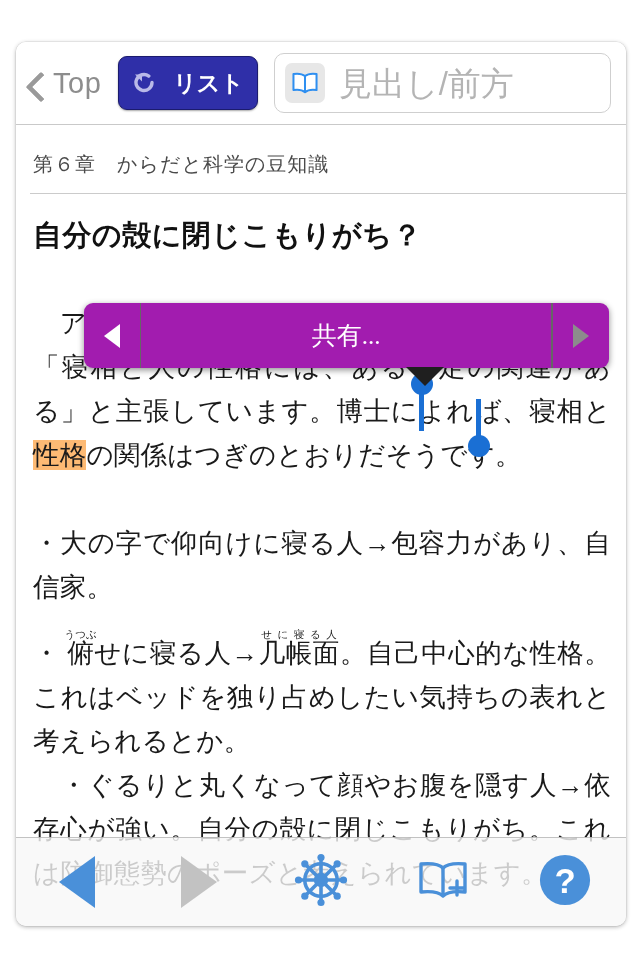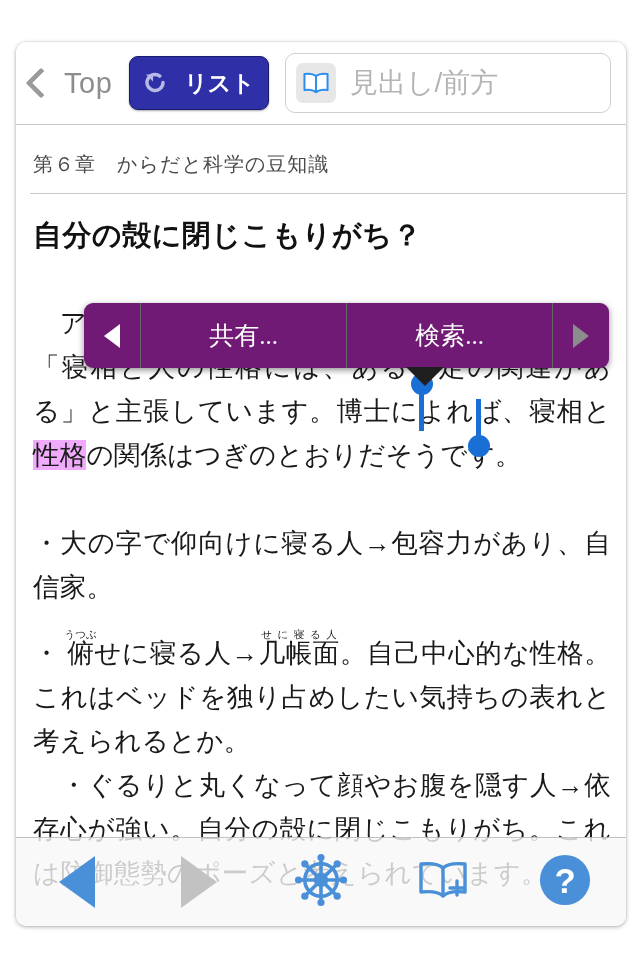"Top" .back-btn { align-items: center -> flex-end; gap: 12px -> 1px }
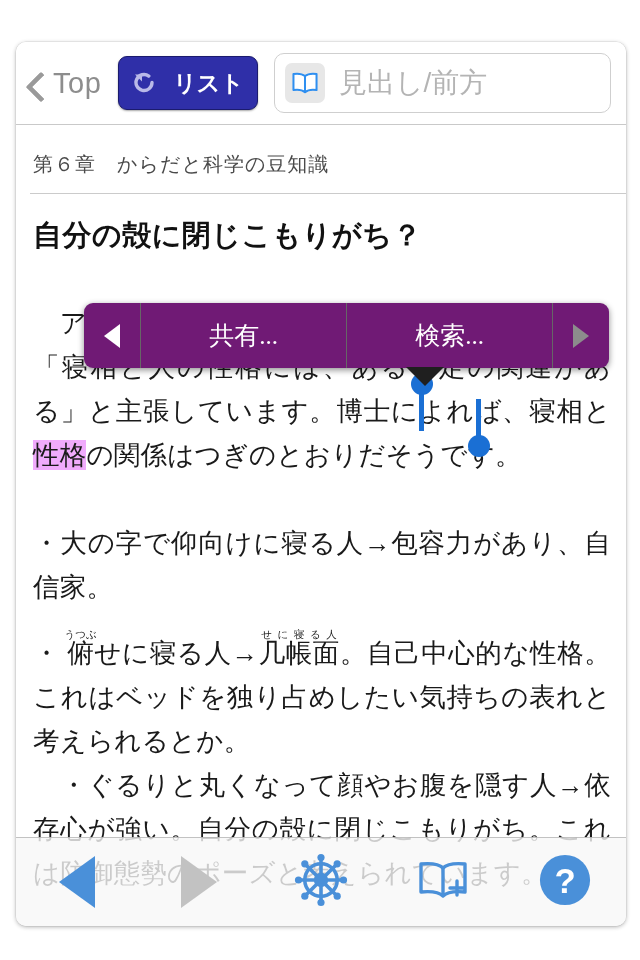"見出し/前方" .search-ph { font-size: 28px -> 33px }
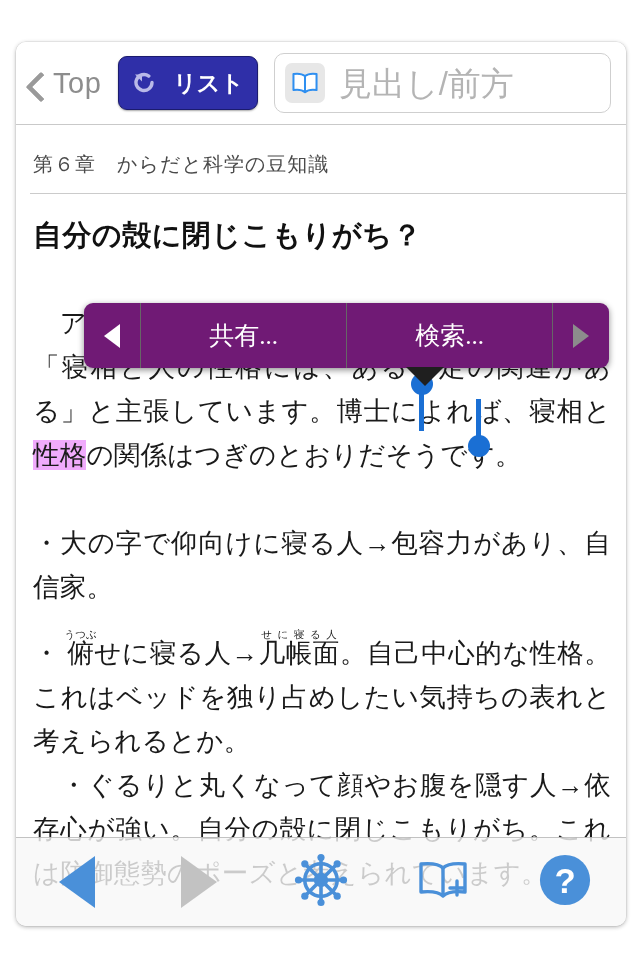"共有..." .popup { background: #701a75 -> #a21caf }
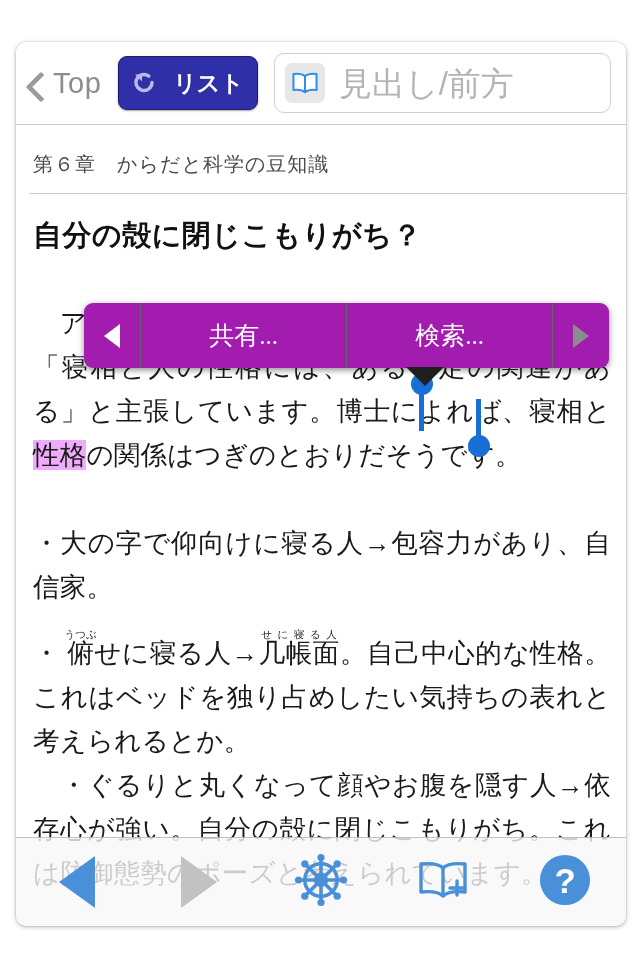"検索..." div.popup-item { html: <div>検索...</div> -> none }
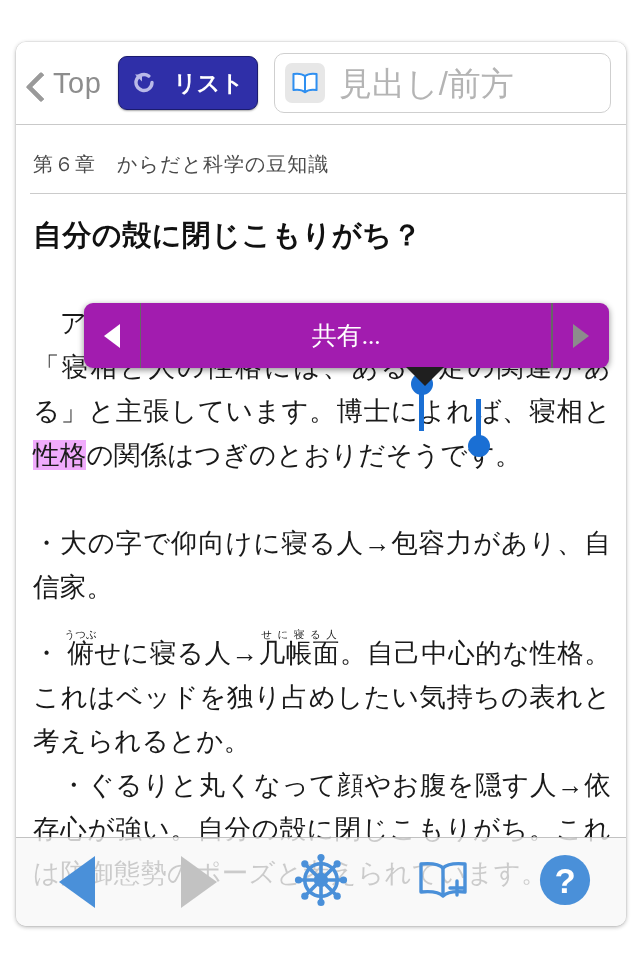"性格" .sel { background: #f0abfc -> #fdba74 }
